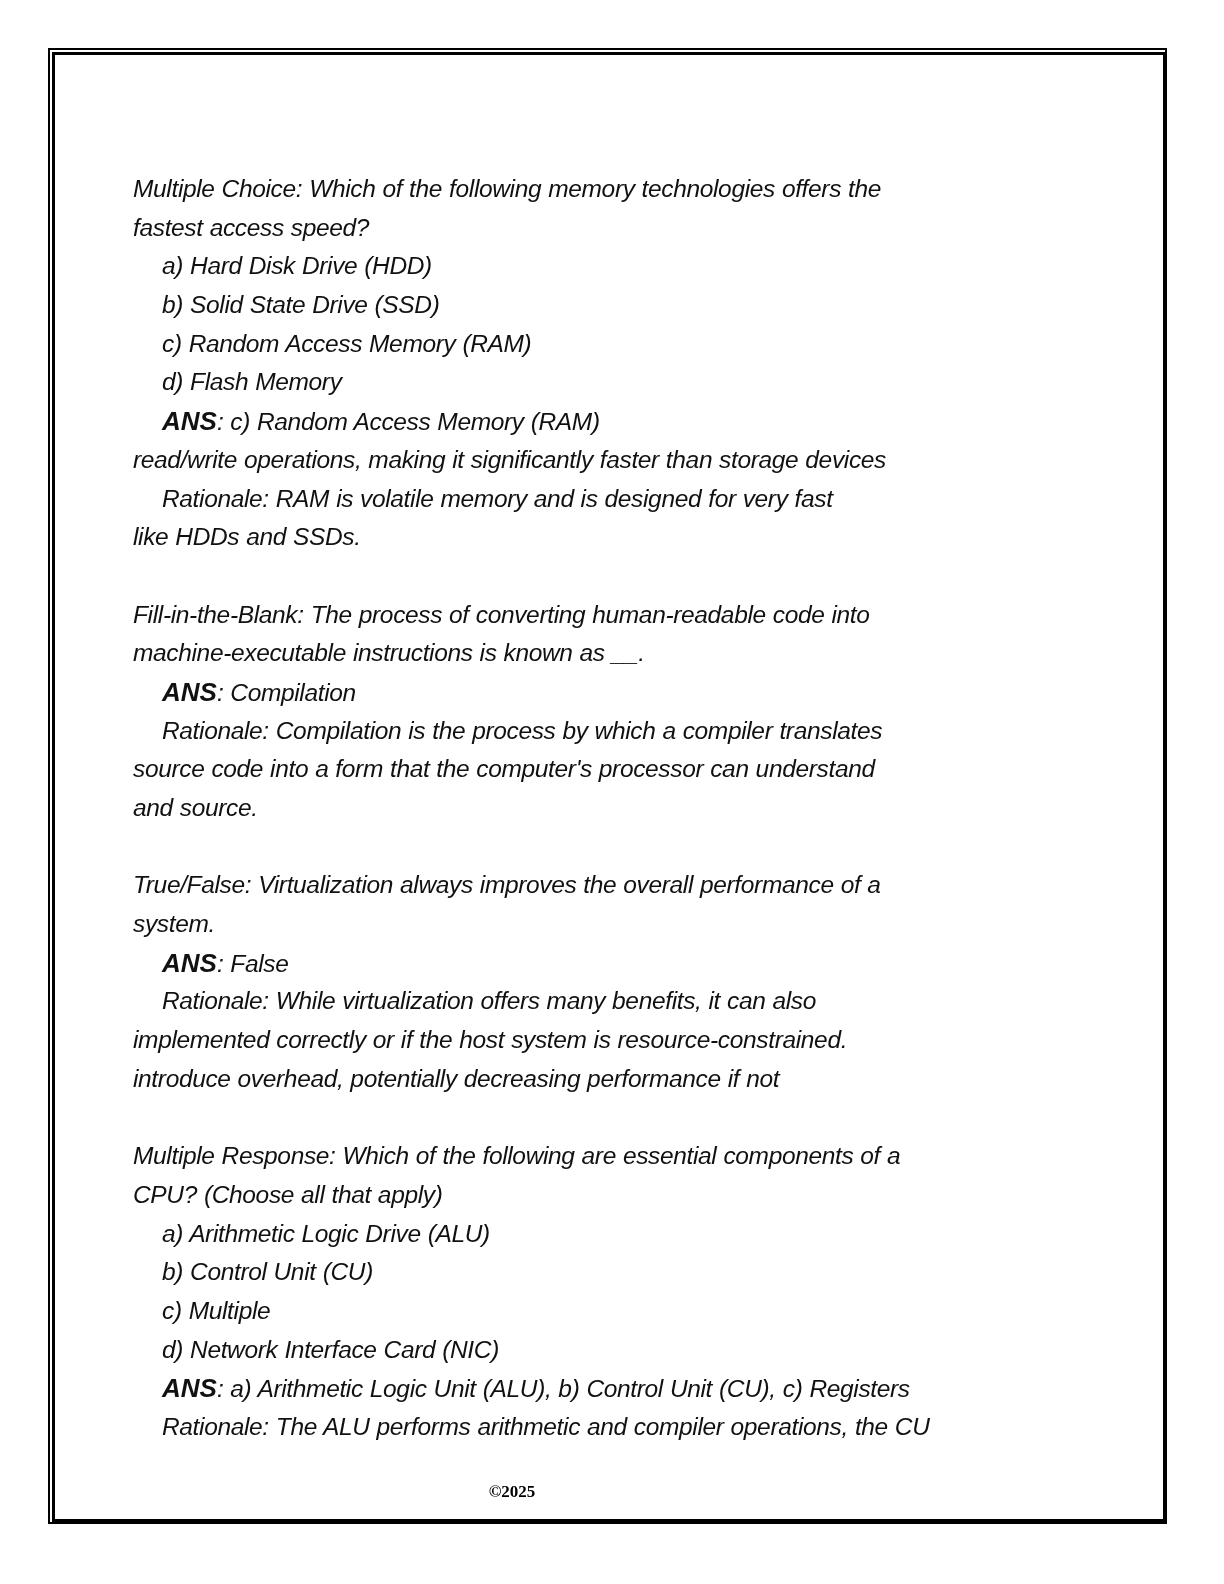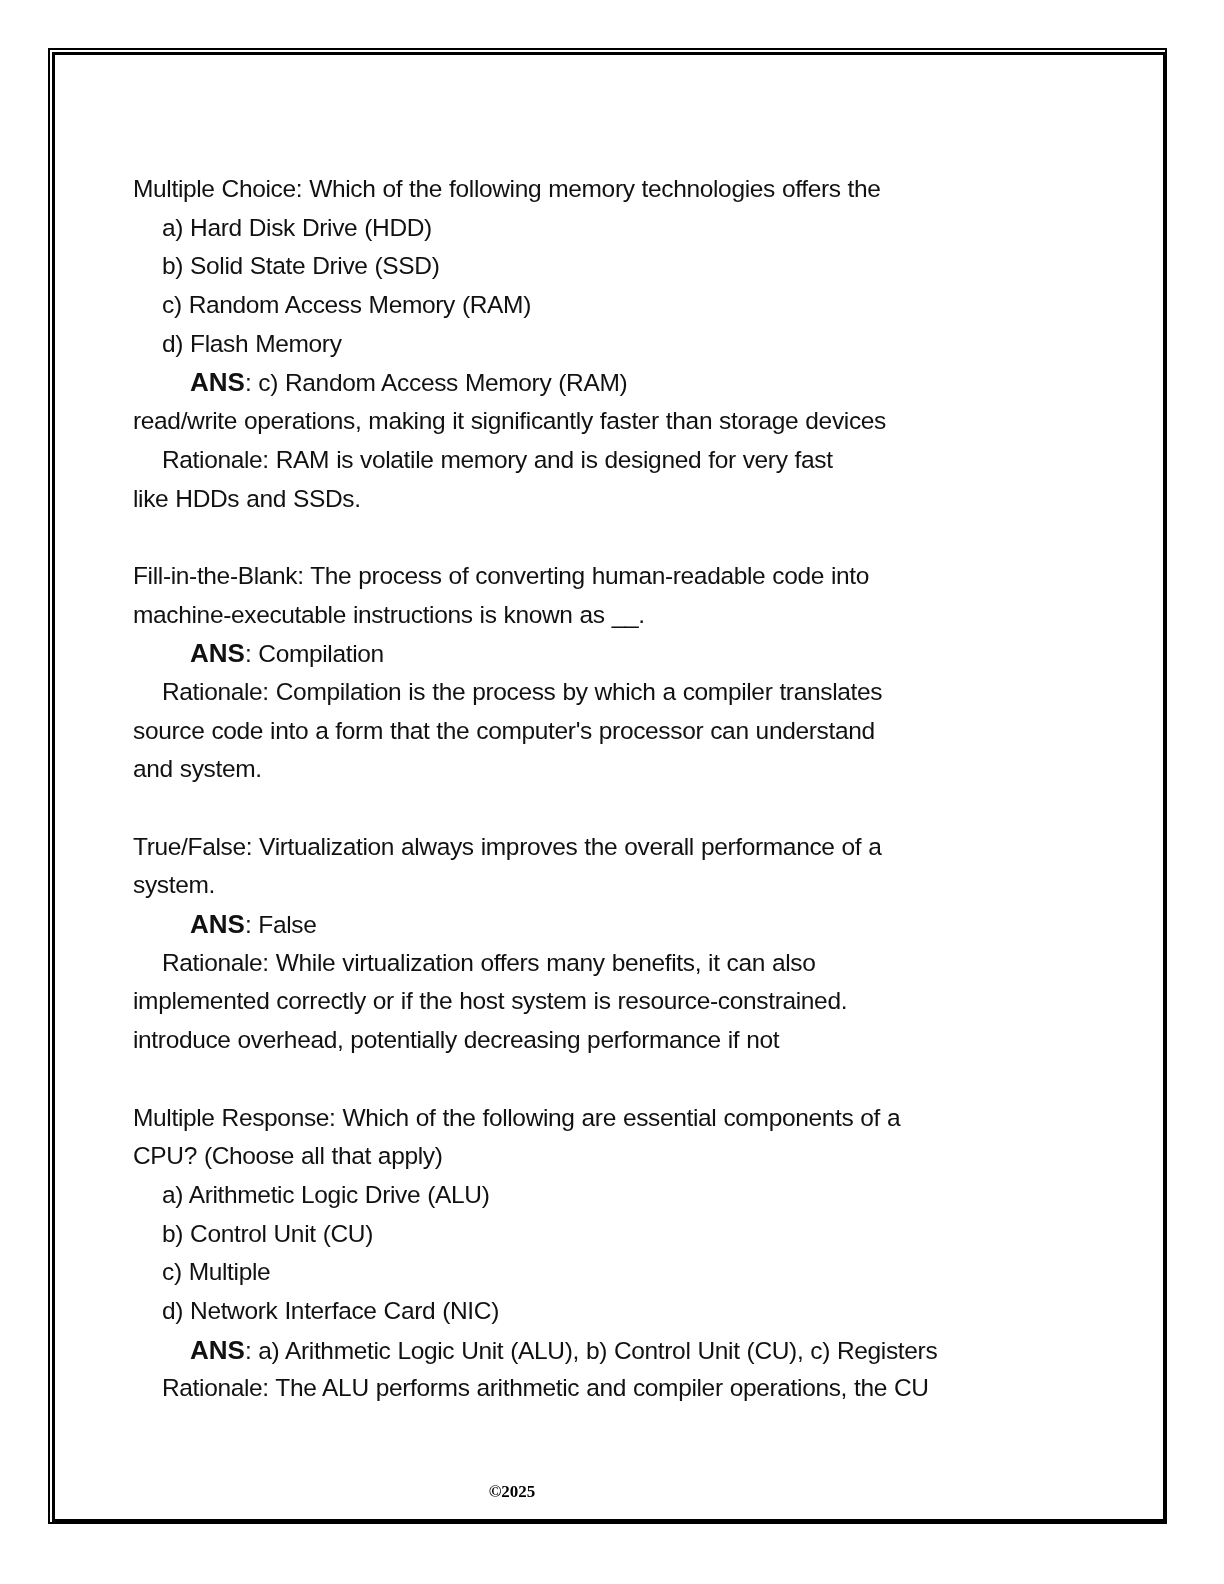"Multiple Choice: Which of the" .content { font-style: none -> italic }
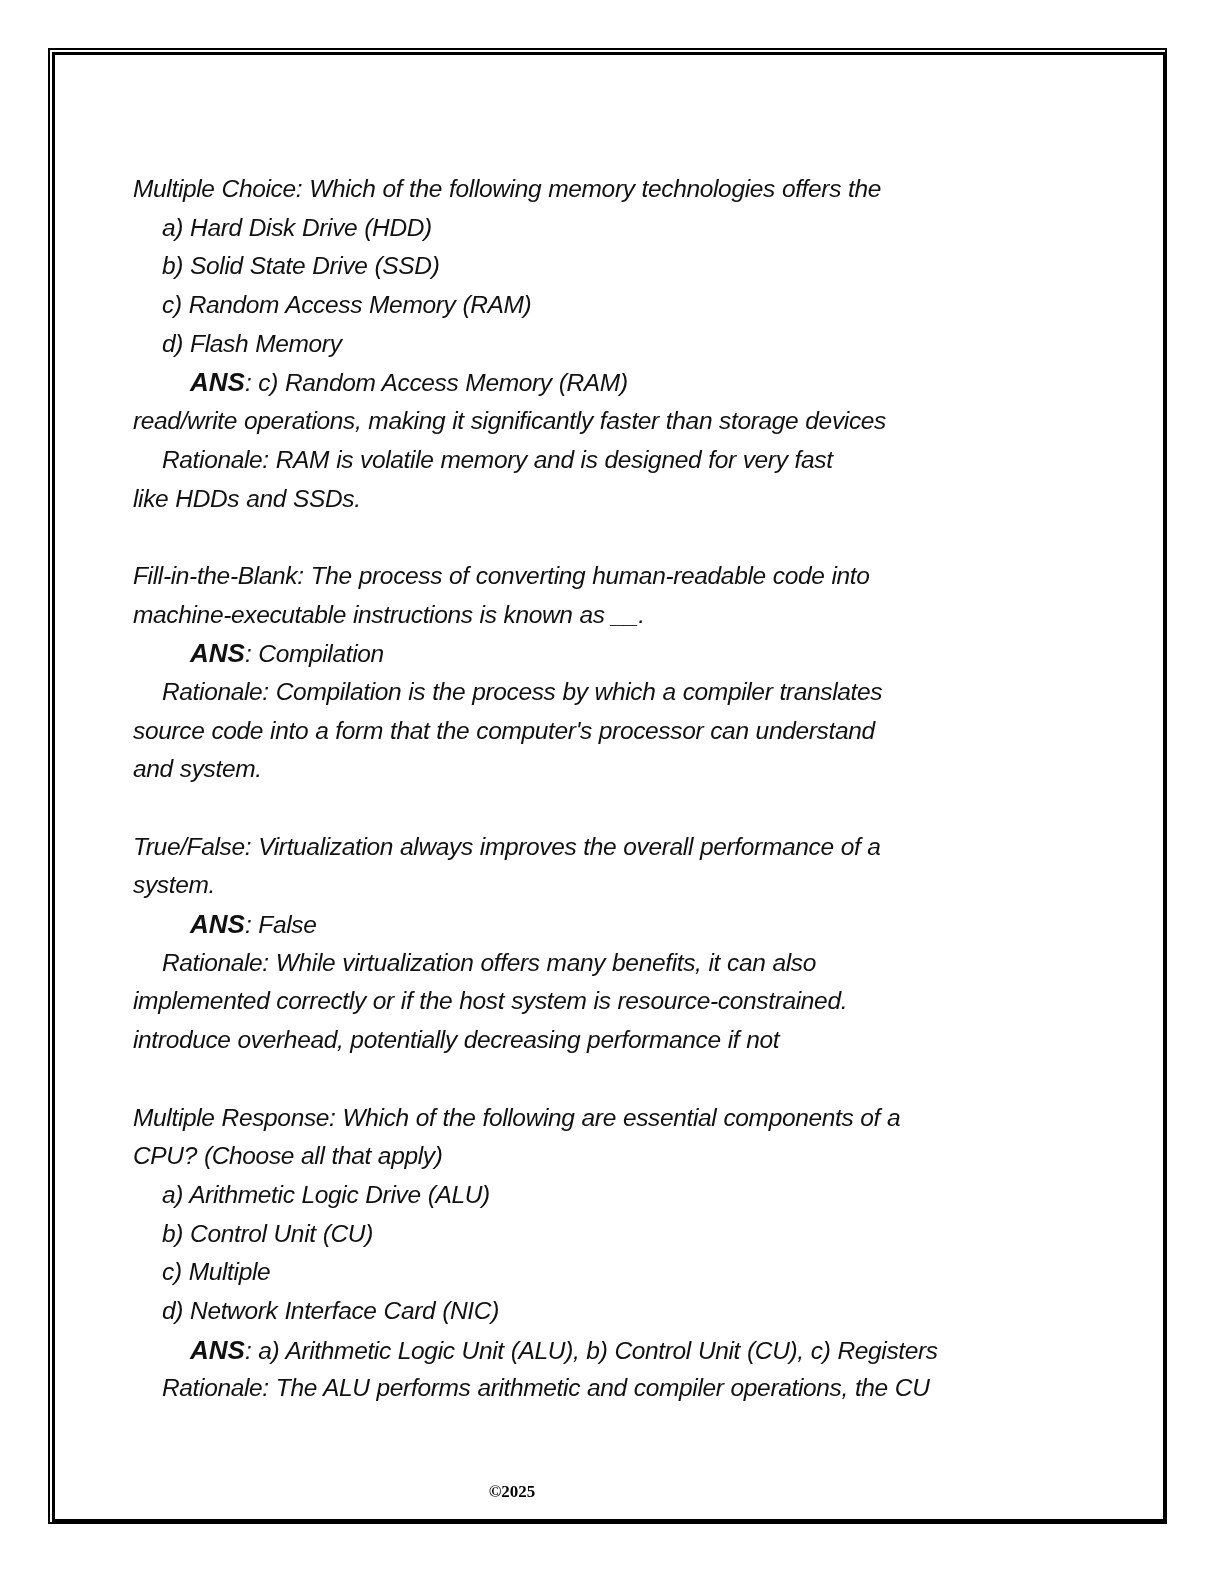"fastest access speed?" div.line { html: none -> <div>fastest access speed?</div> }
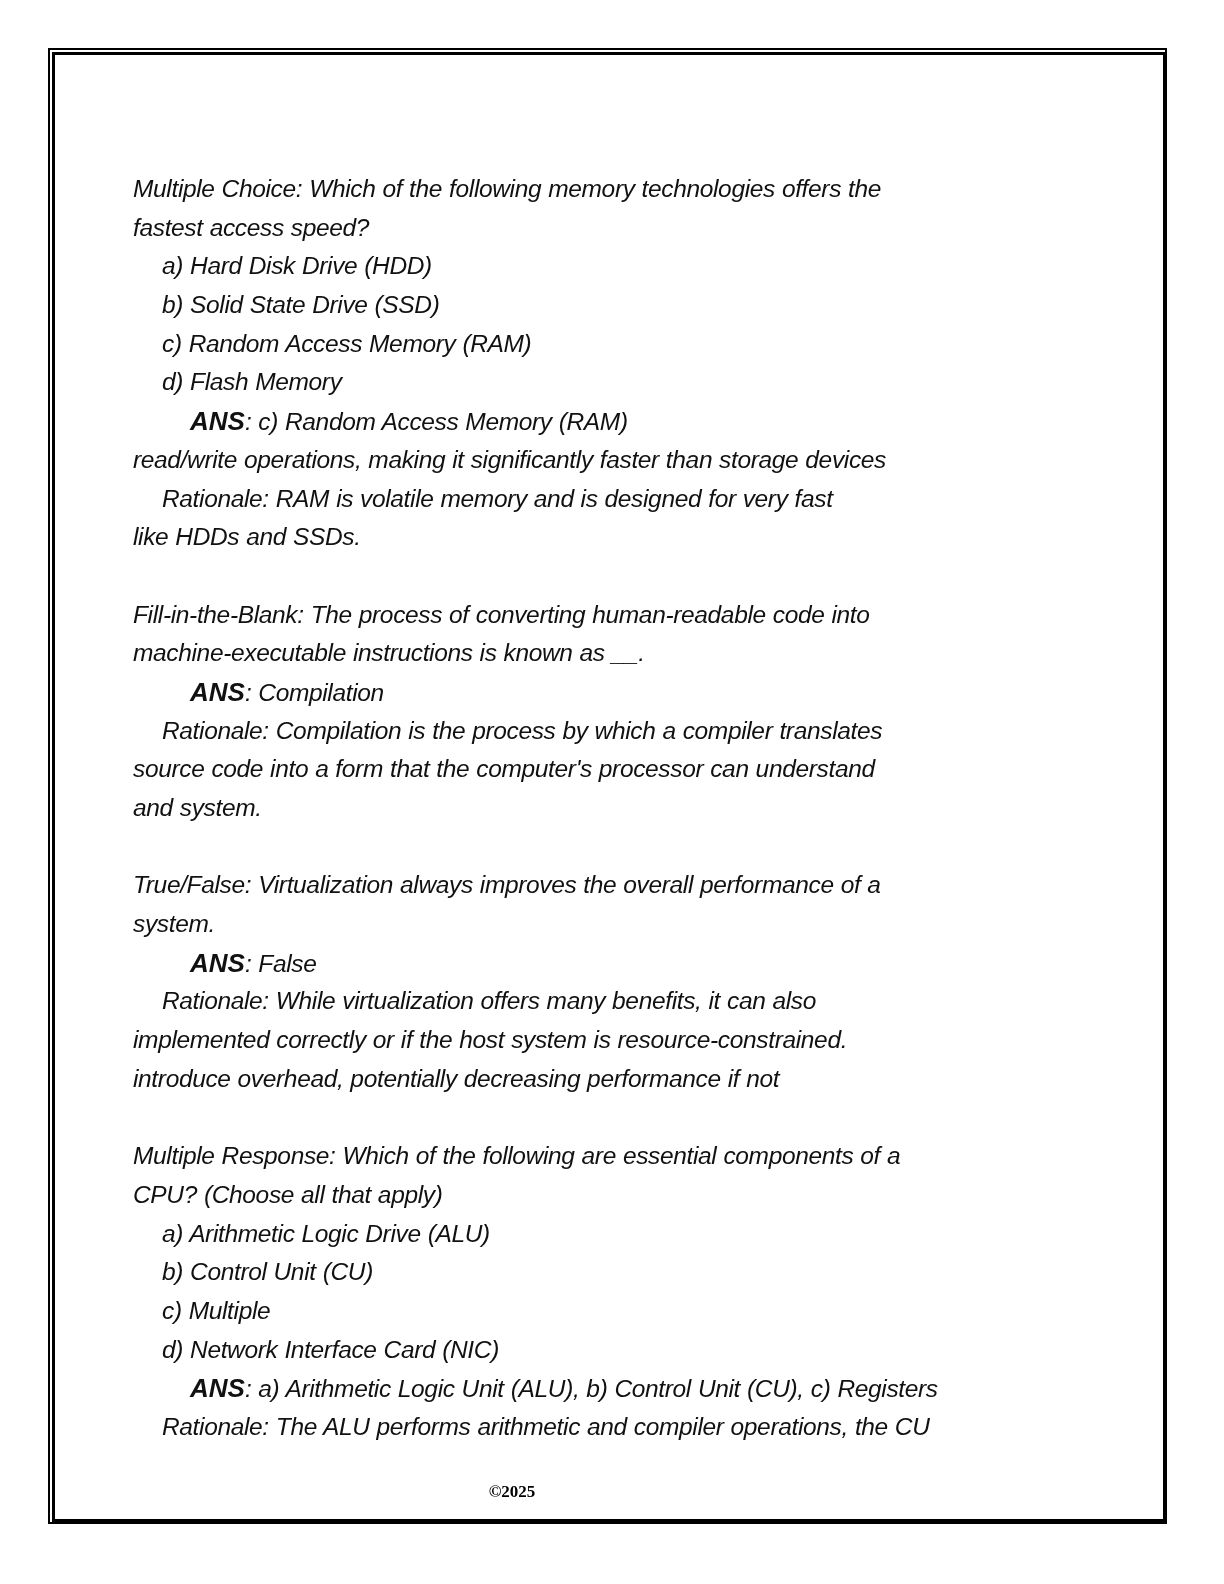"ANS" .ans-label { margin-left: 28px -> none }
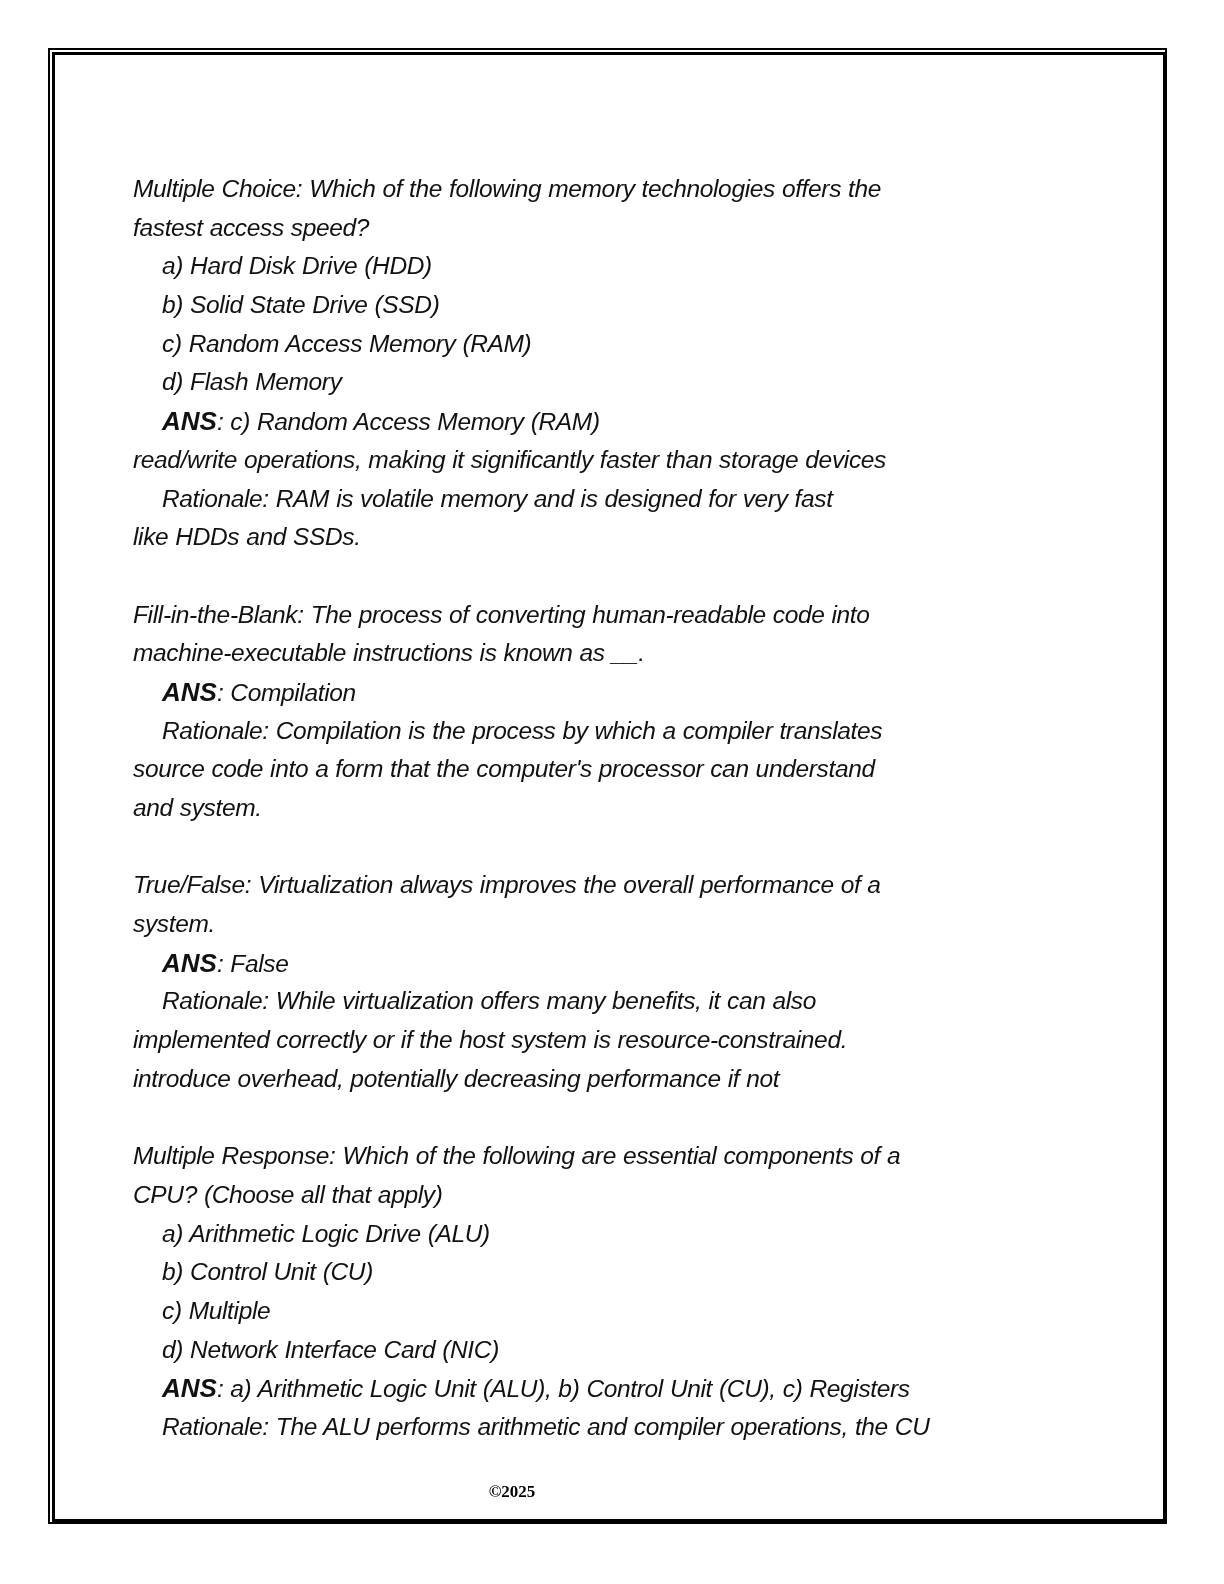"and system." div.line { text: system -> source }
